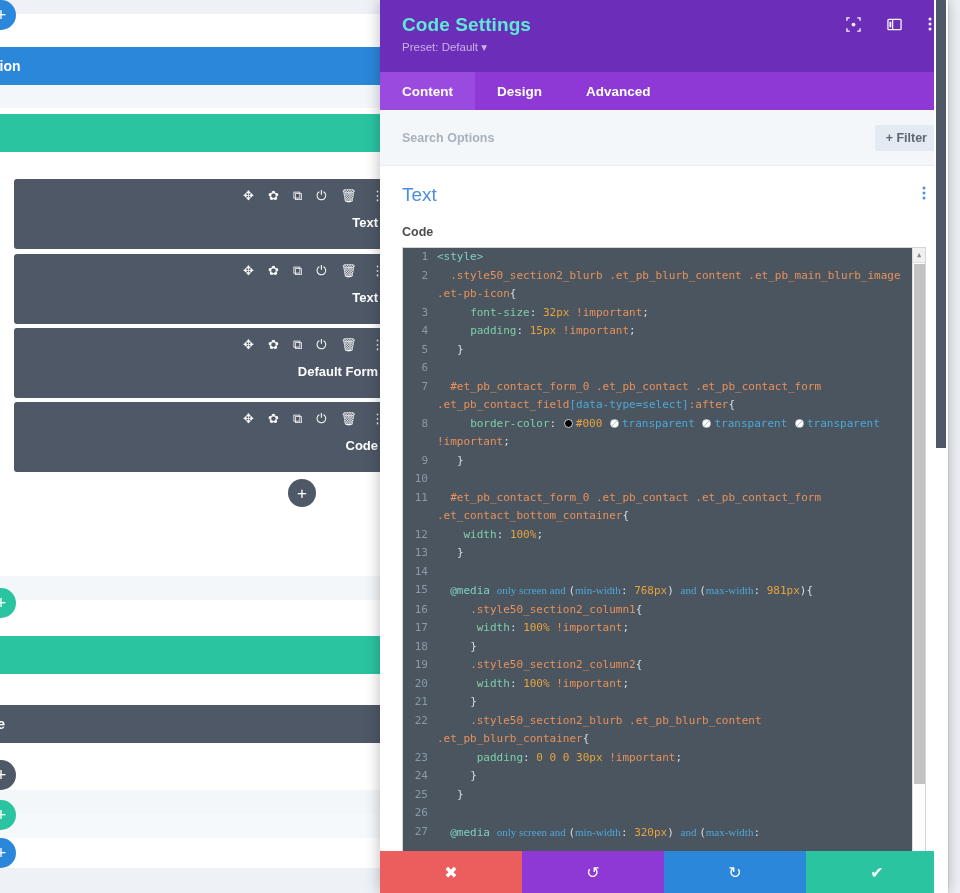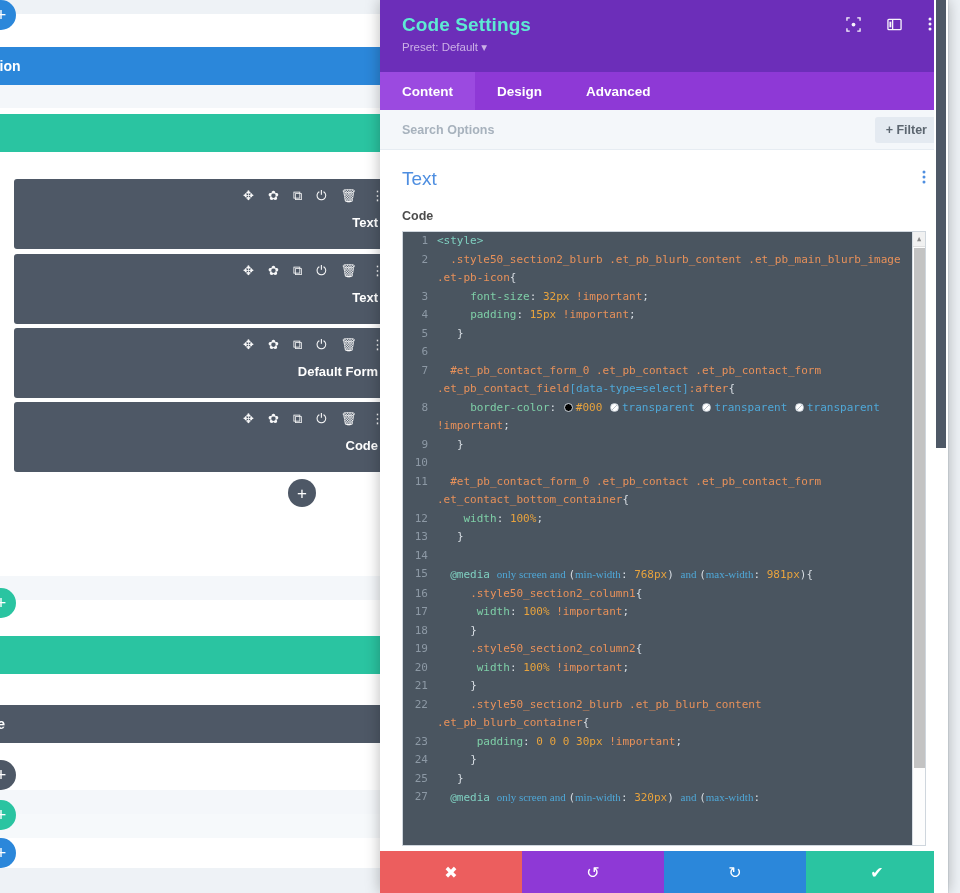"Search Options" .m-search { height: 40px -> 56px }
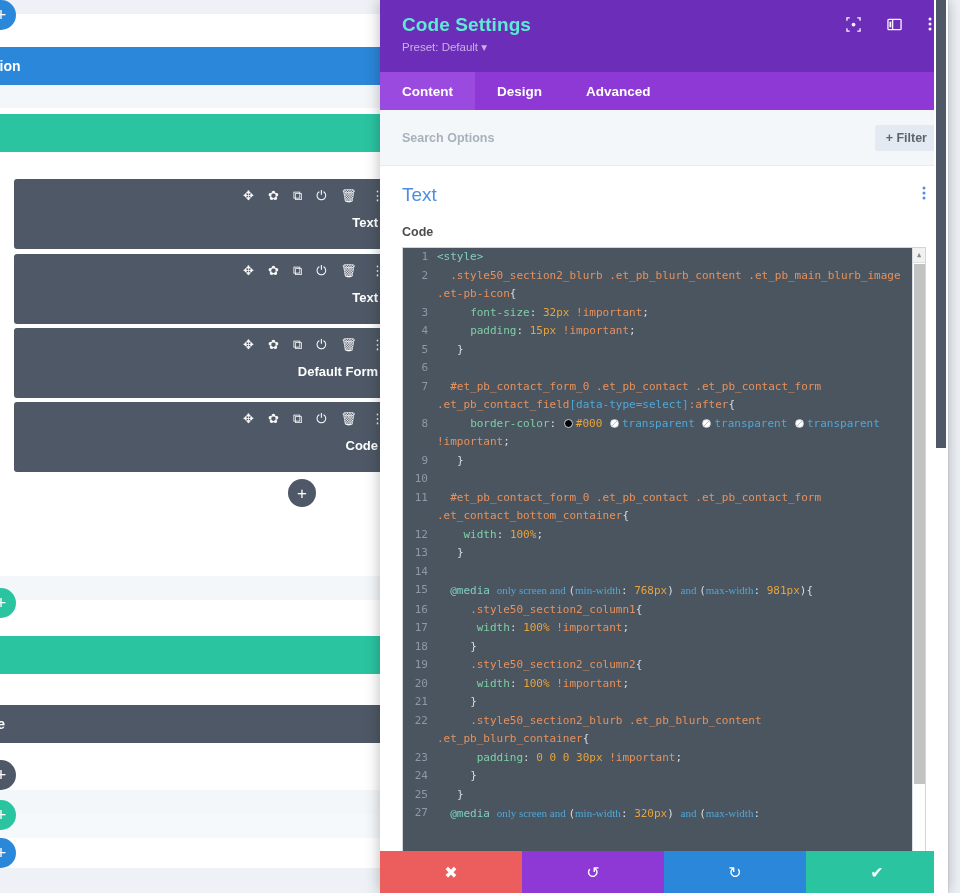"26" div.ed-line { html: none -> <div><div>26</div><div>&nbsp;</div></div> }
